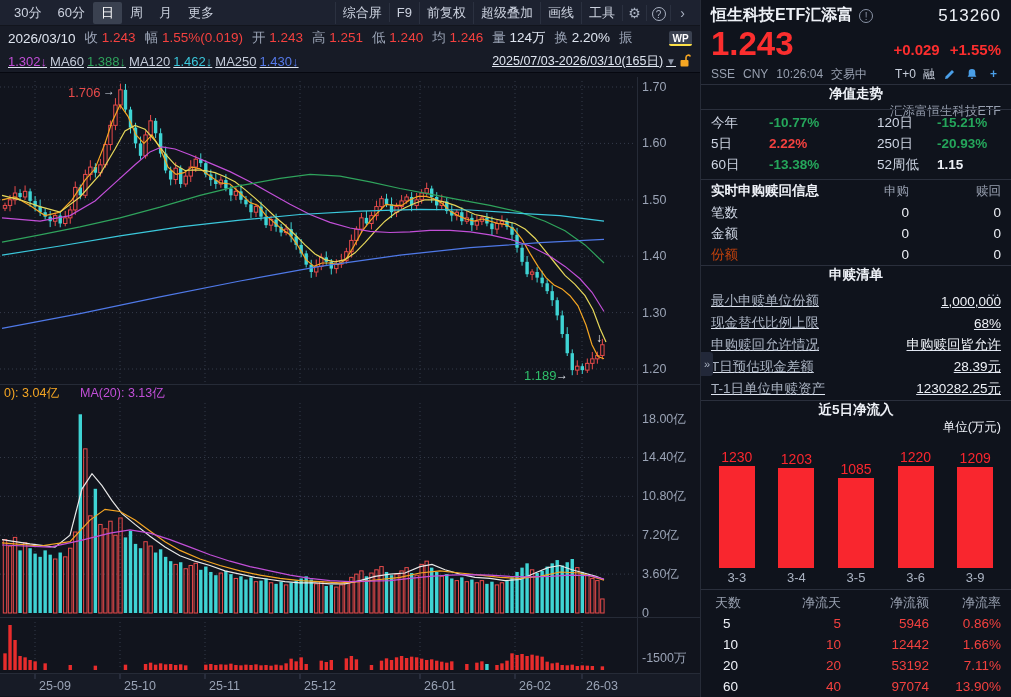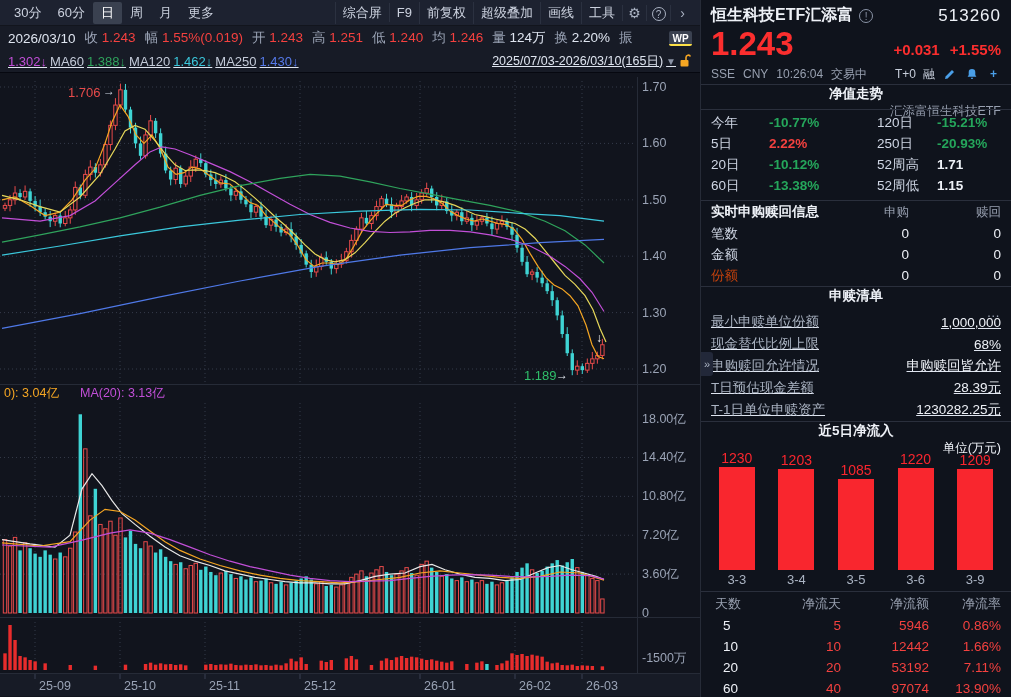"+0.031" span { text: +0.031 -> +0.029 }
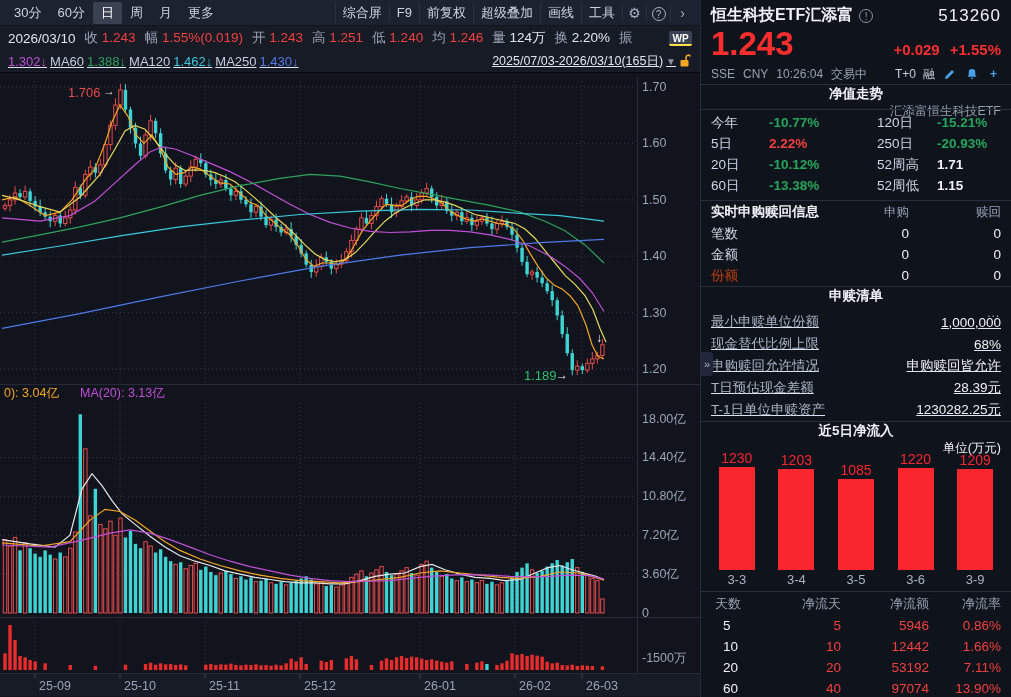"20日" div.srow { html: <div> <span>20日</span> <span>-10.12%</span> <span>52周高</span> <span>1.71</span> </div> -> none }
